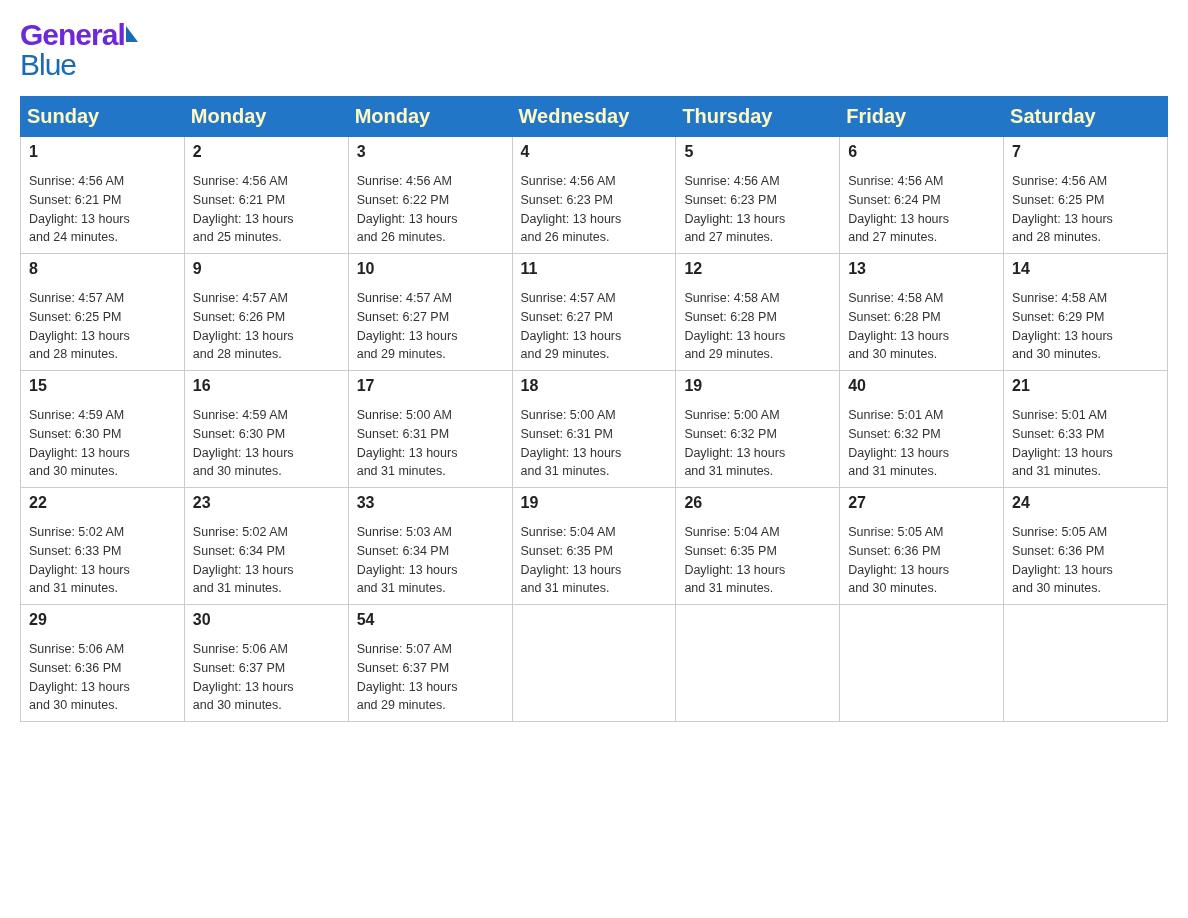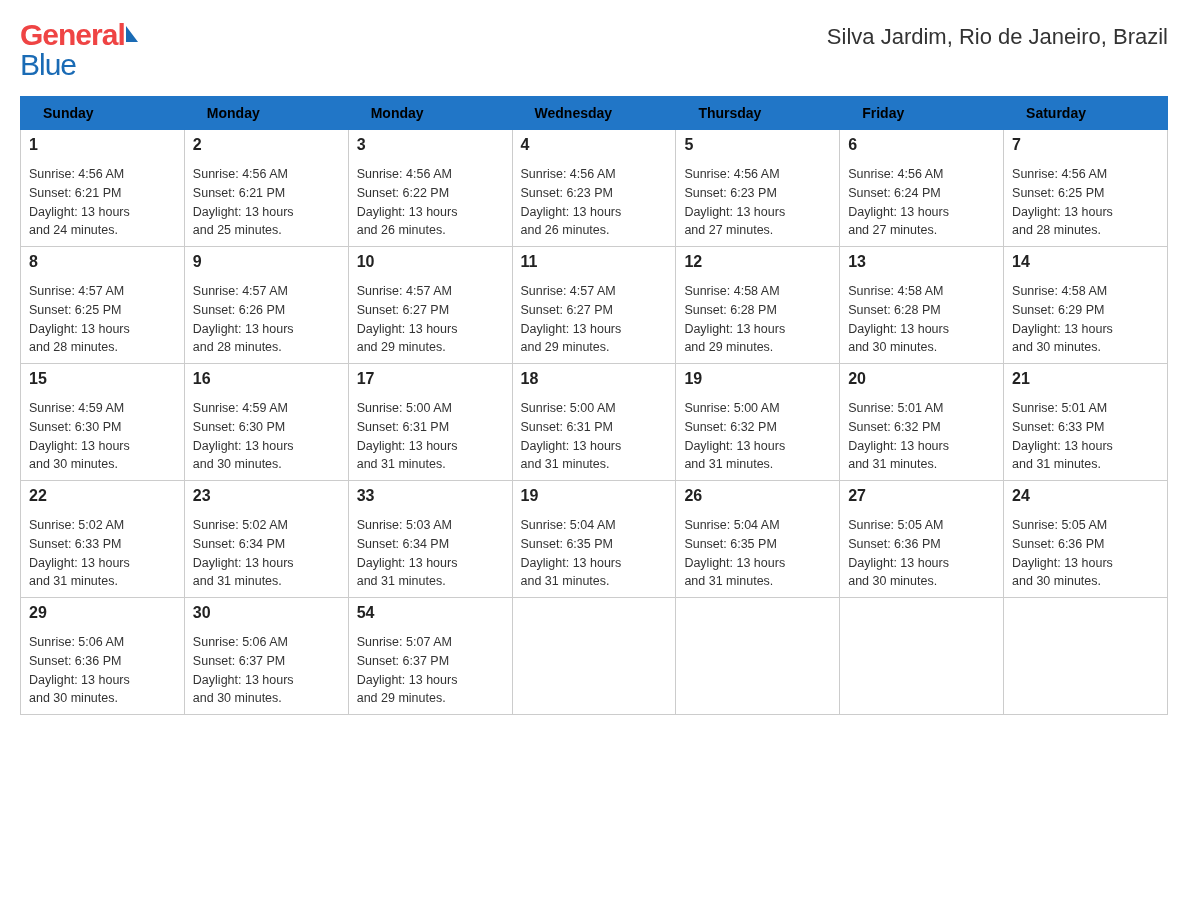"General" .logo-general { color: #ef4444 -> #6d28d9 }
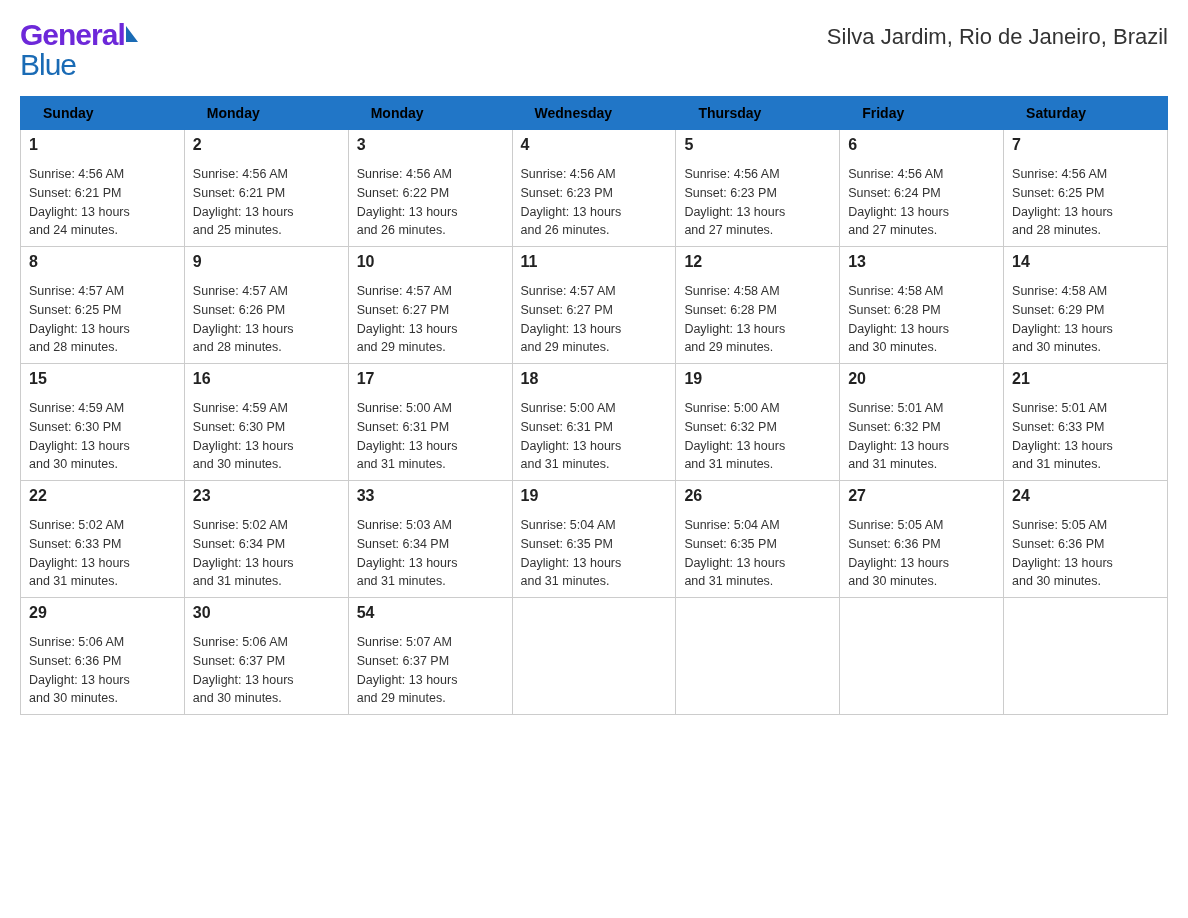"Silva Jardim, Rio de Janeiro," div.location-title { html: <div>Silva Jardim, Rio de Janeiro, Brazil</div> -> none }
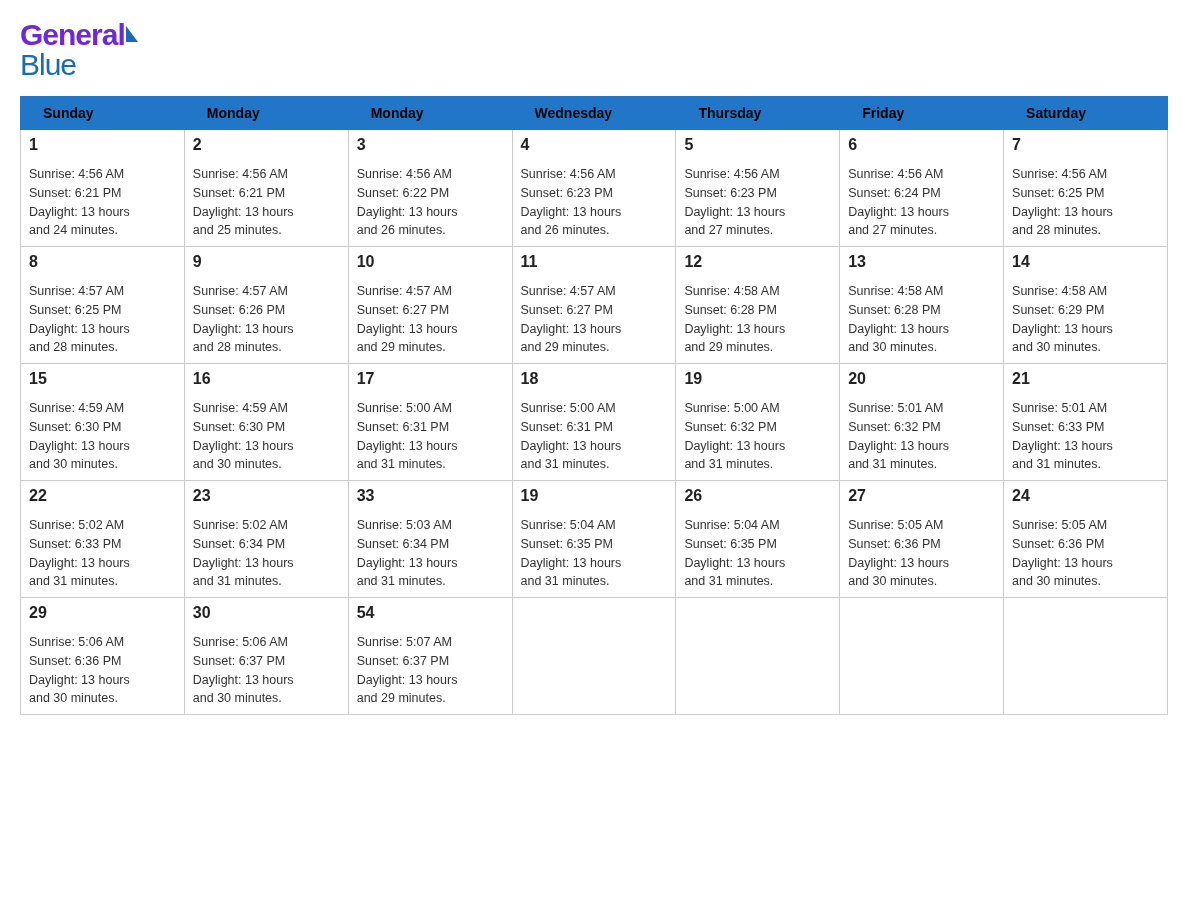"Sunday" .calendar-table th { color: #000000 -> #fef9c3; font-size: 14px -> 20px; padding: 8px 22px -> 8px 6px }
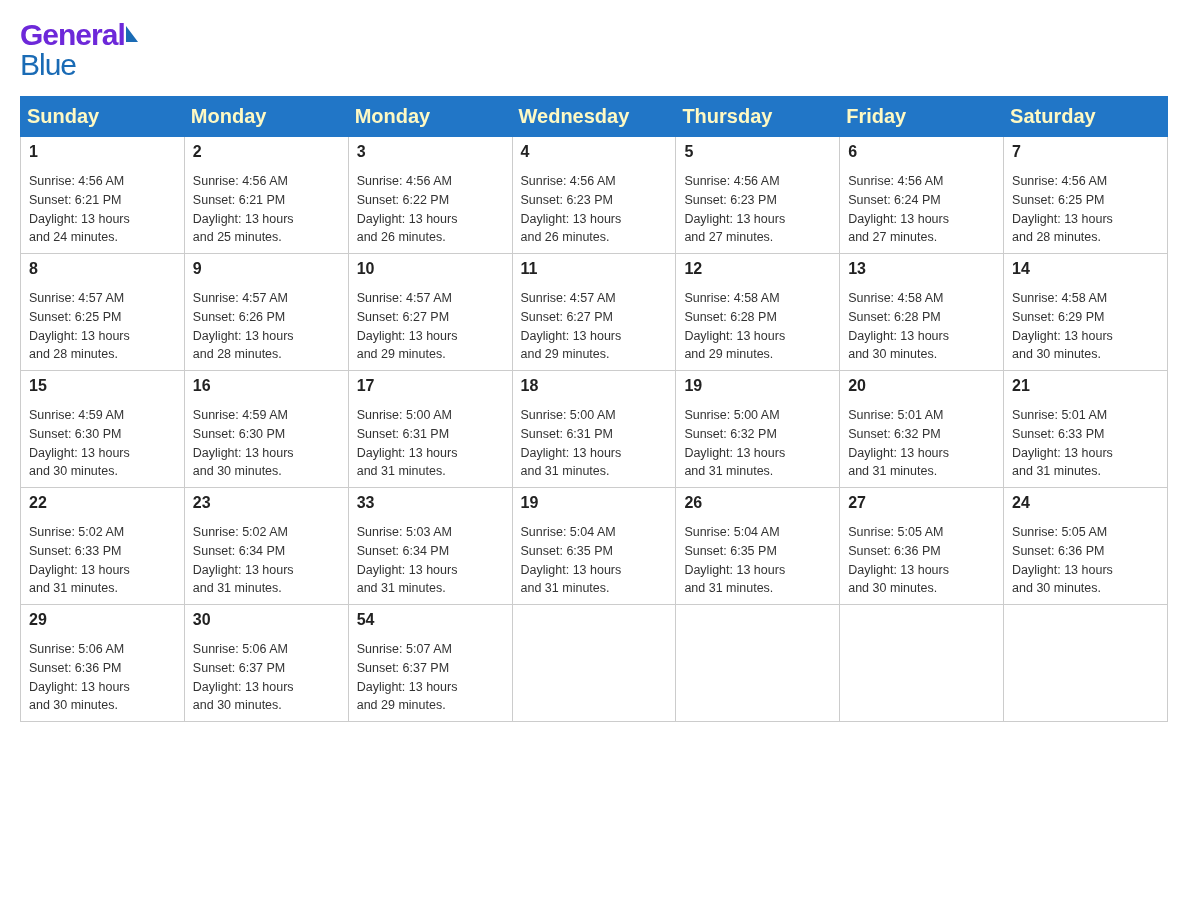"20" div.day-number { text: 20 -> 40 }
